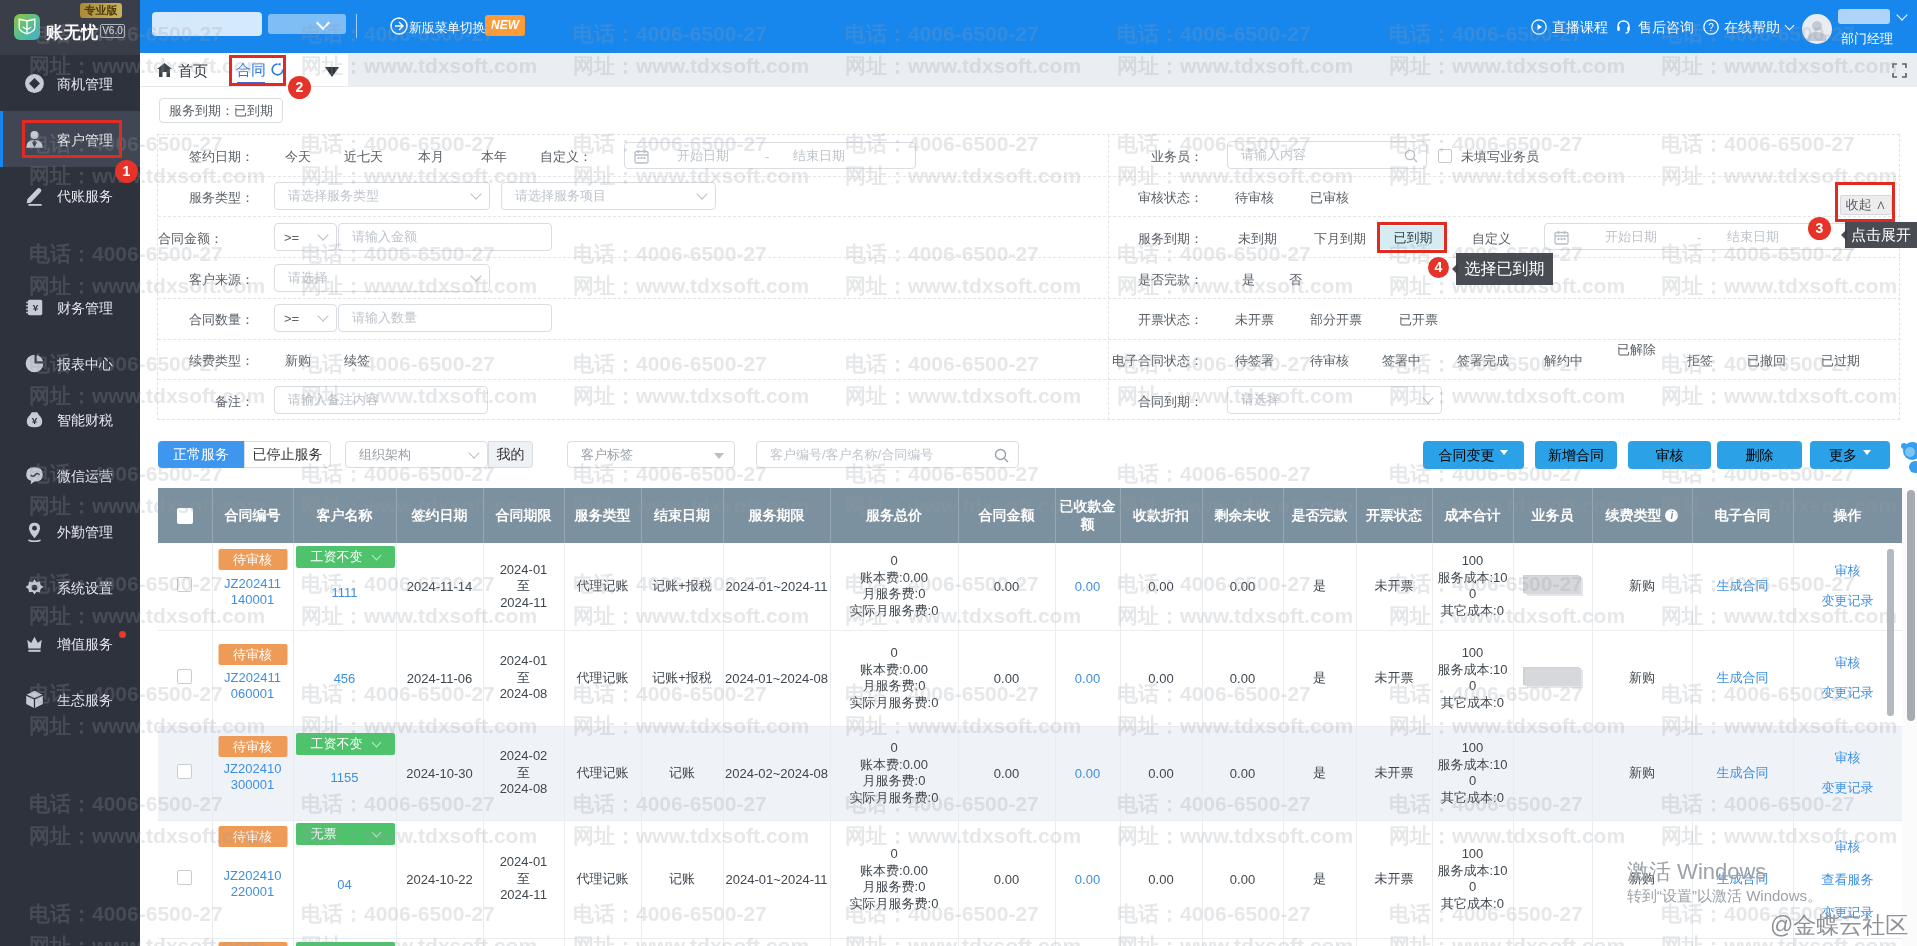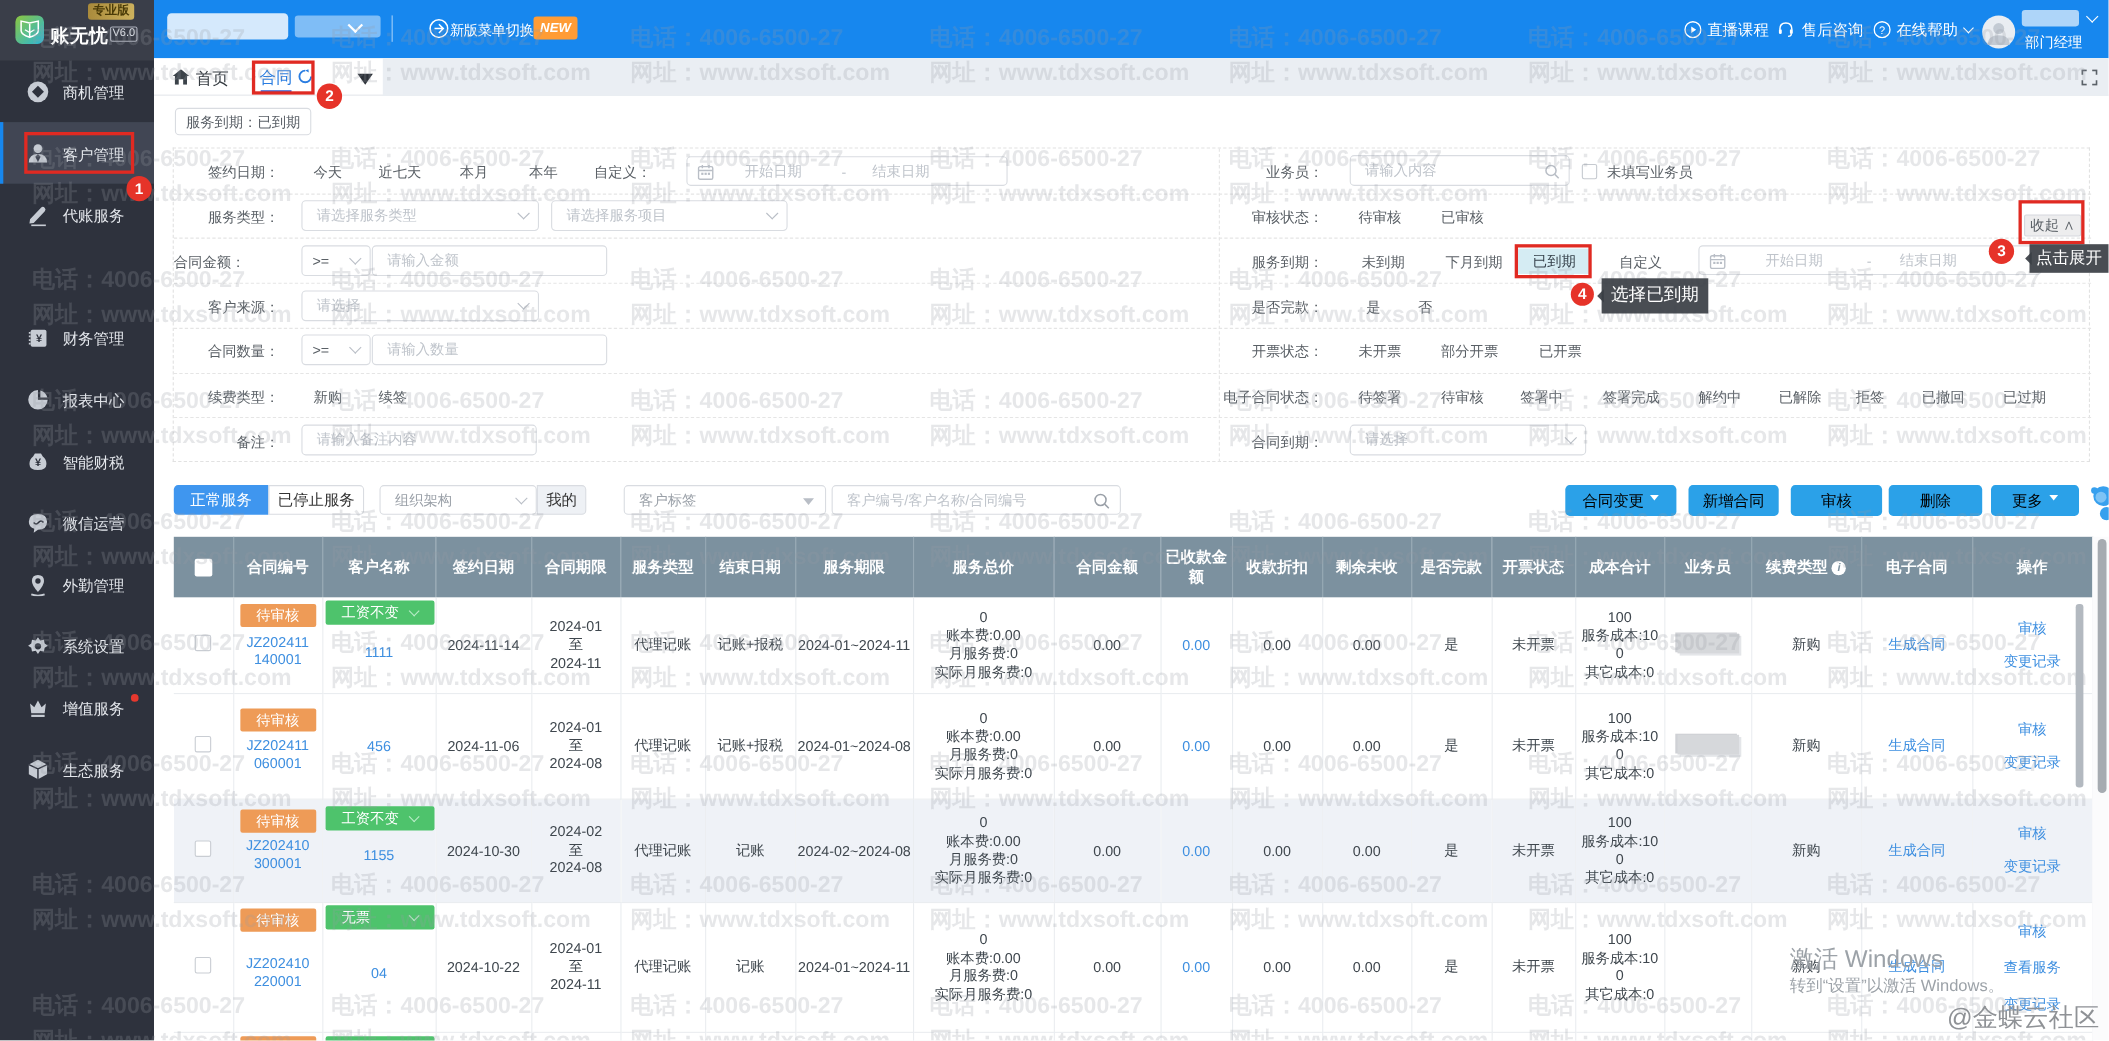"已解除" div.fopt { top: 217px -> 206px }
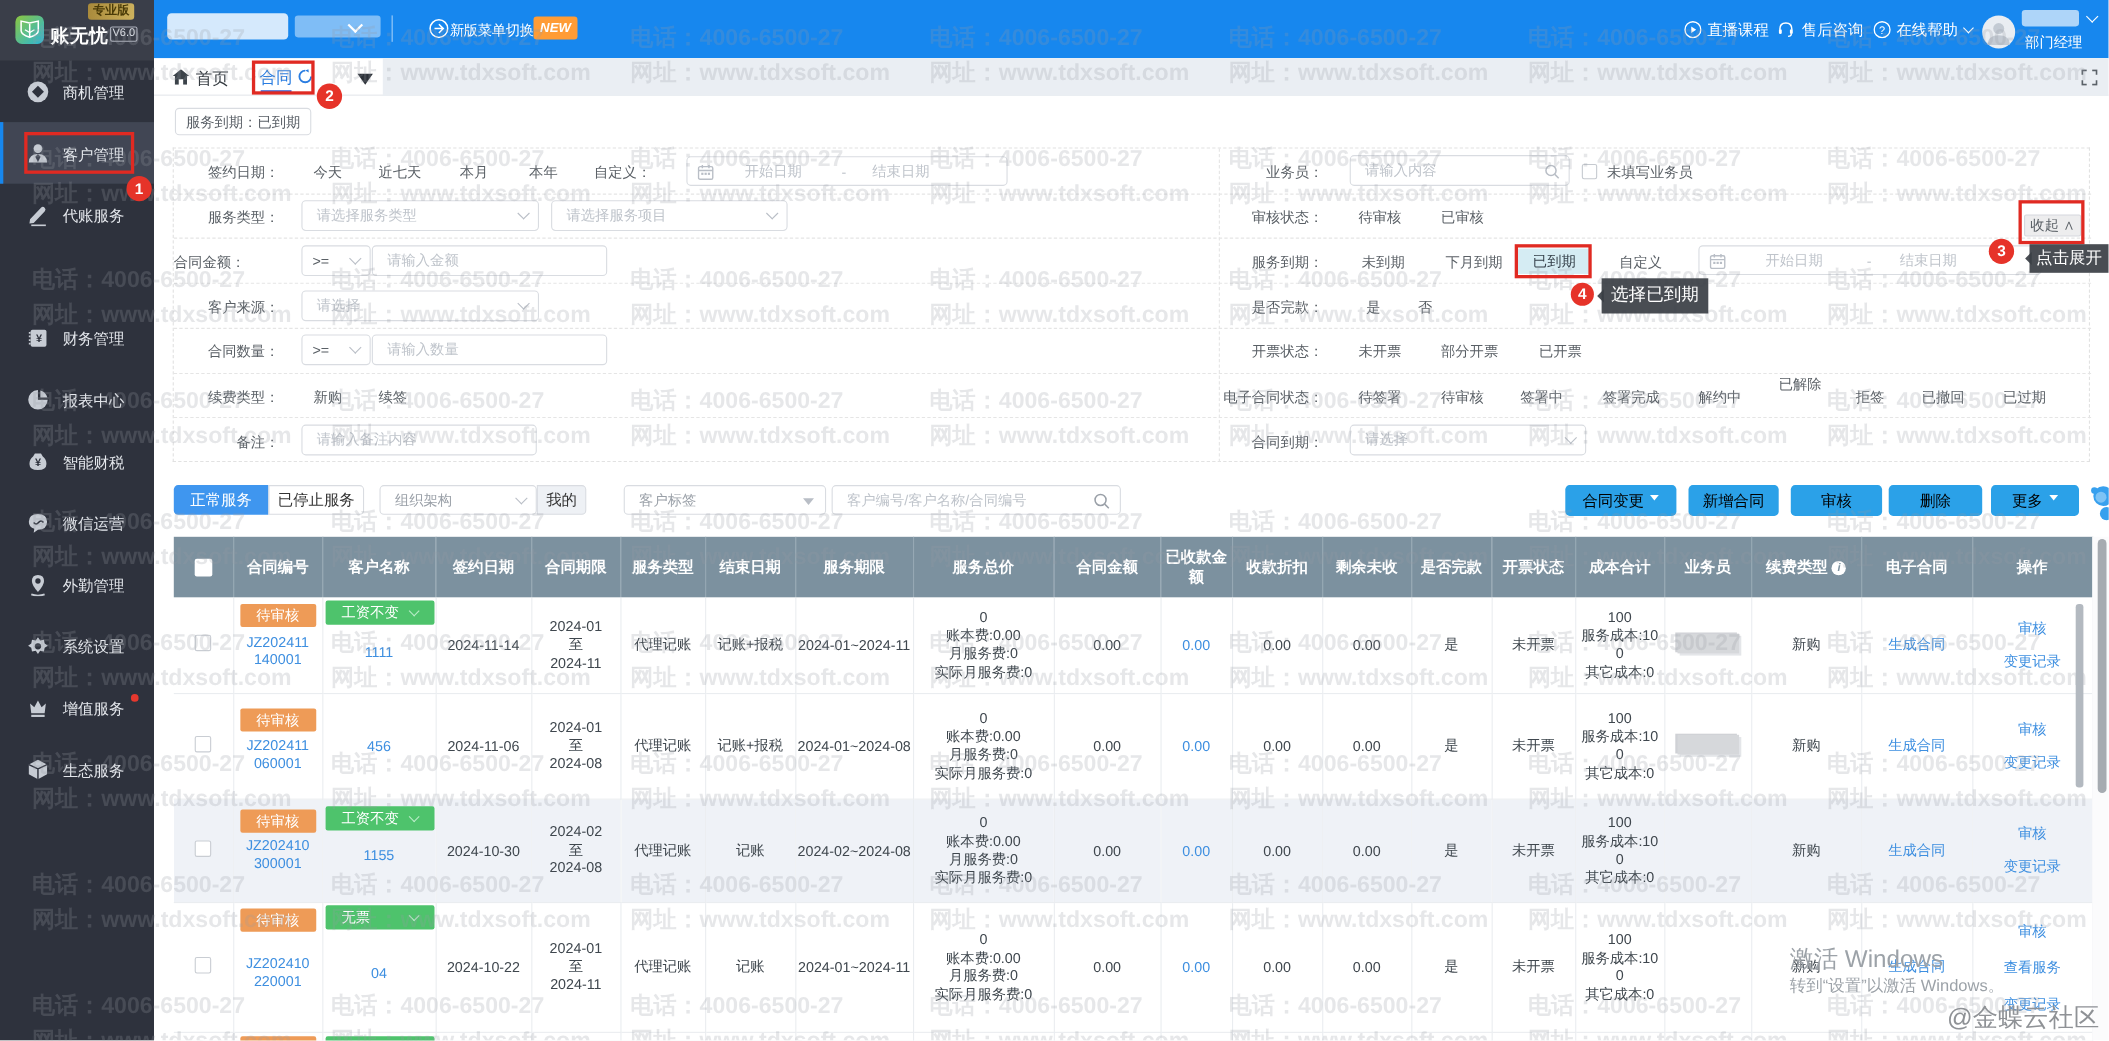"客户标签" div.inp { width: 184px -> 168px }
